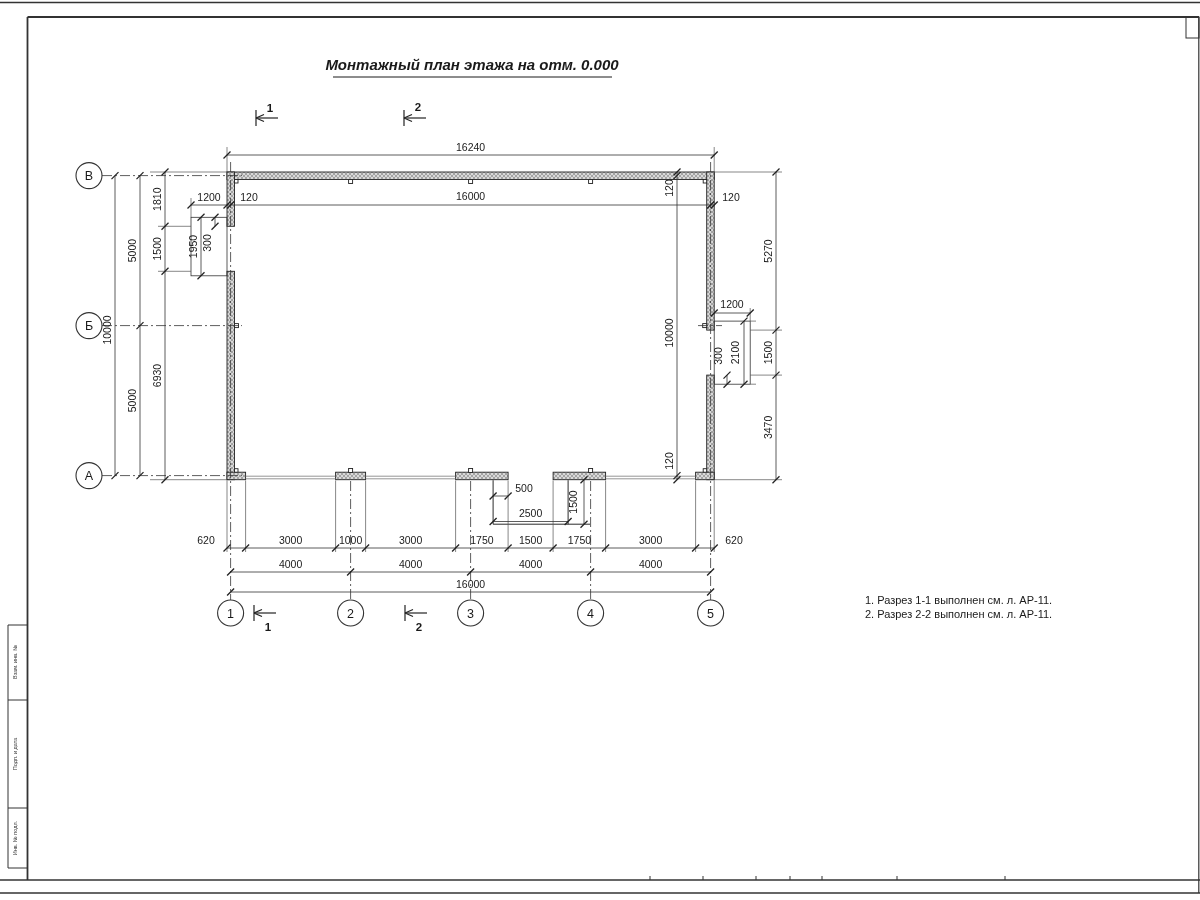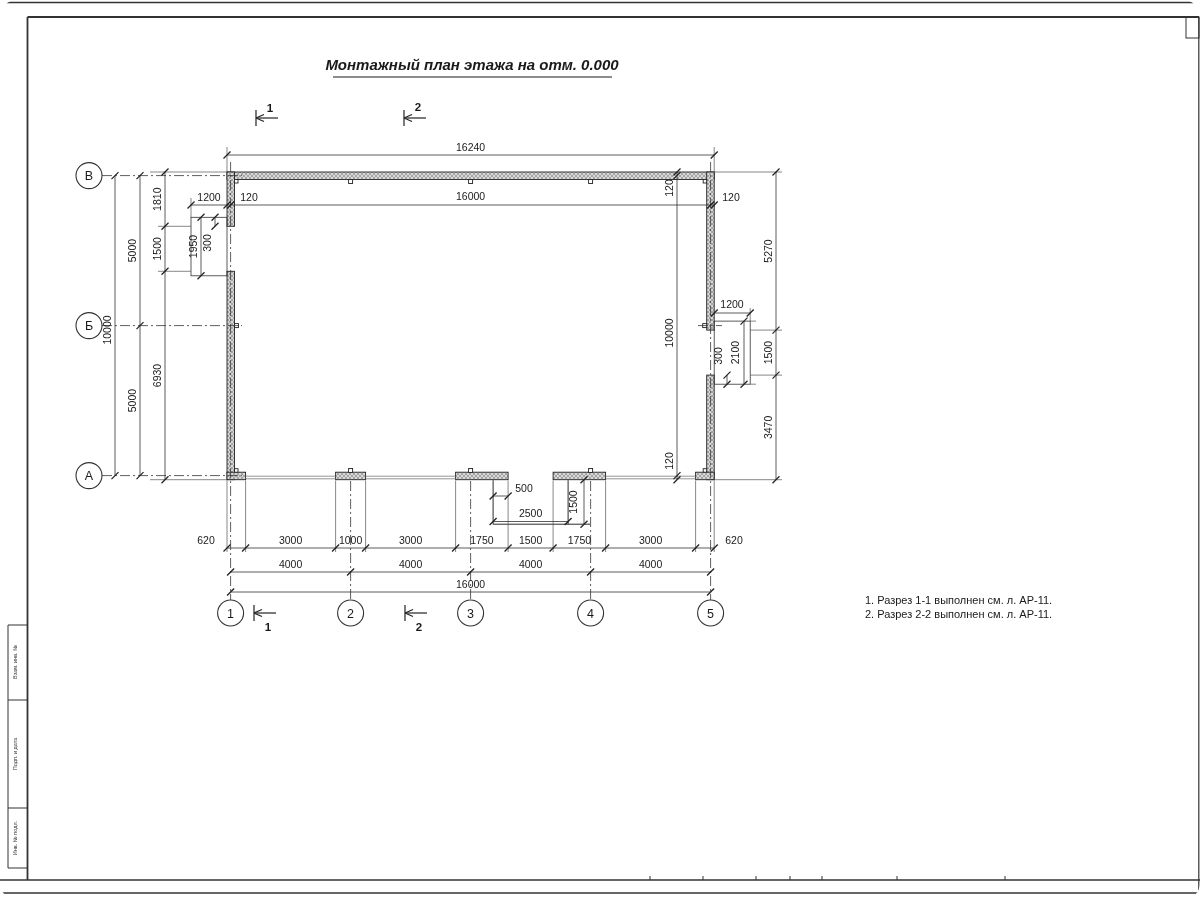"Монтажный план этажа на отм." .sheet { border-radius: 17px -> none }
